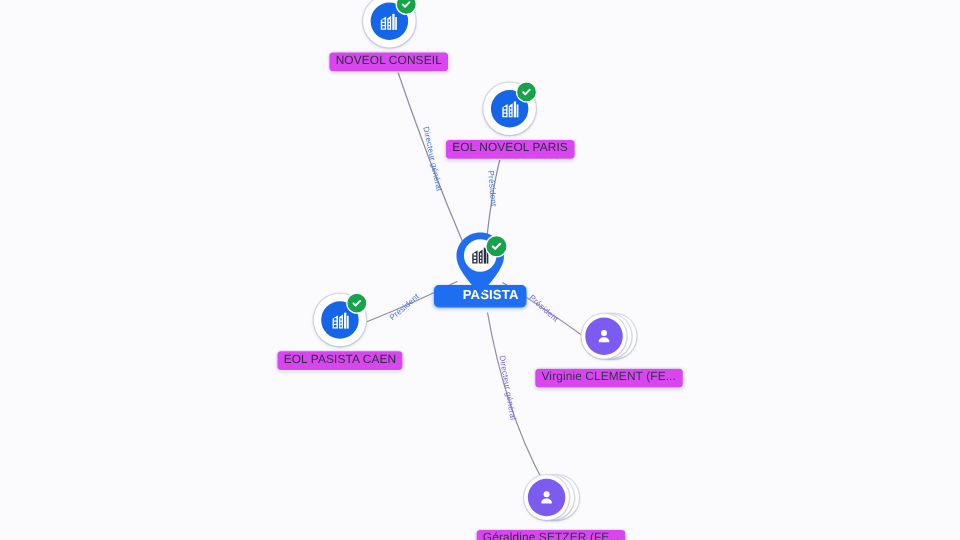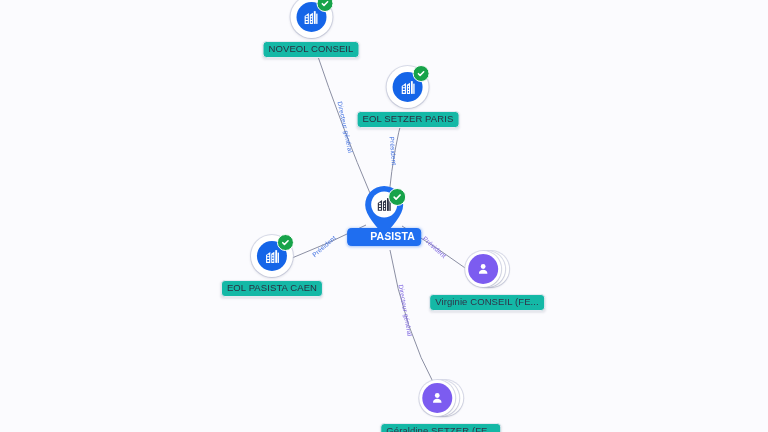"NOVEOL CONSEIL" .label { background: #14b8a6 -> #d946ef }
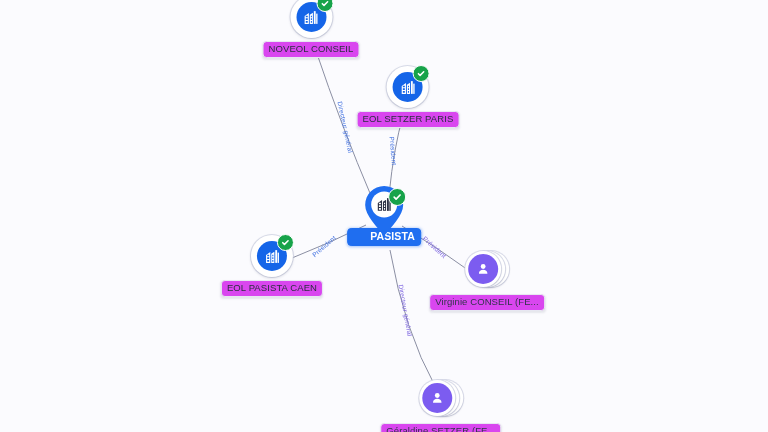"EOL SETZER PARIS" div.label { text: SETZER -> NOVEOL }
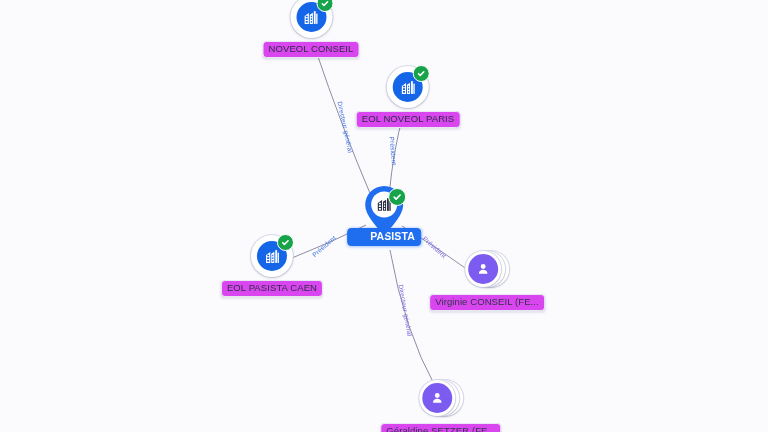"Virginie CONSEIL (FE..." div.label { text: CONSEIL -> CLEMENT }
